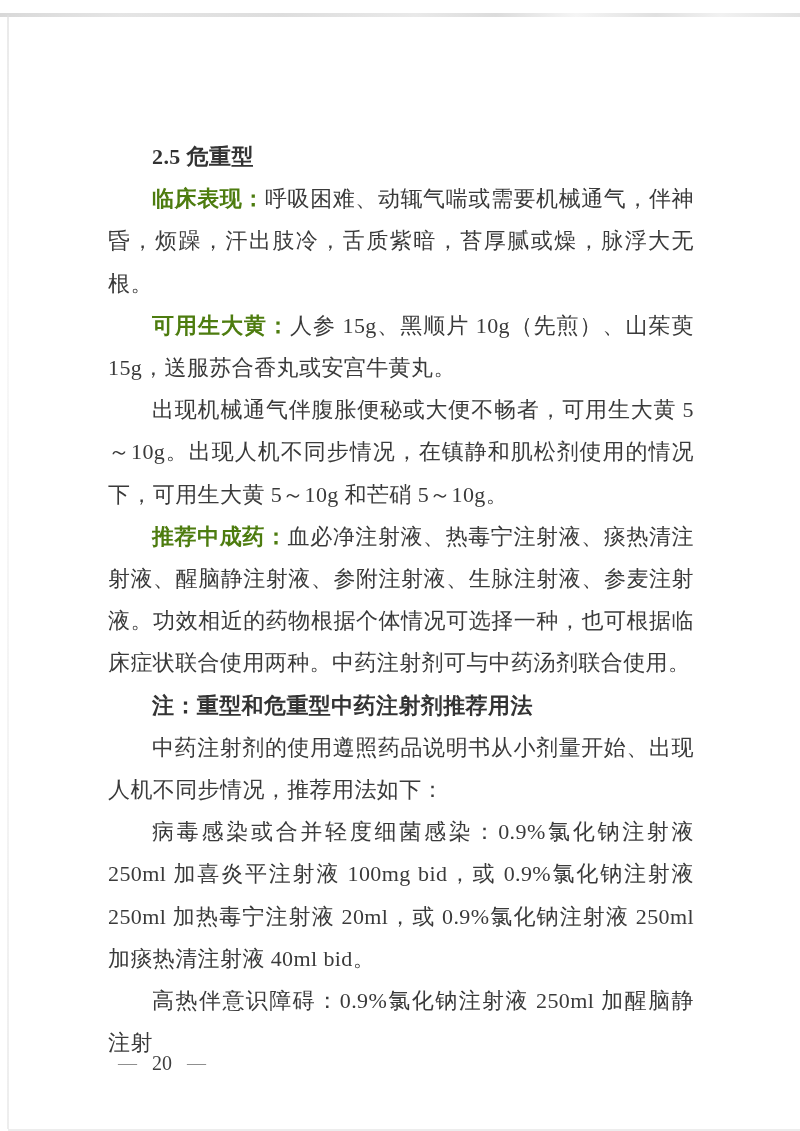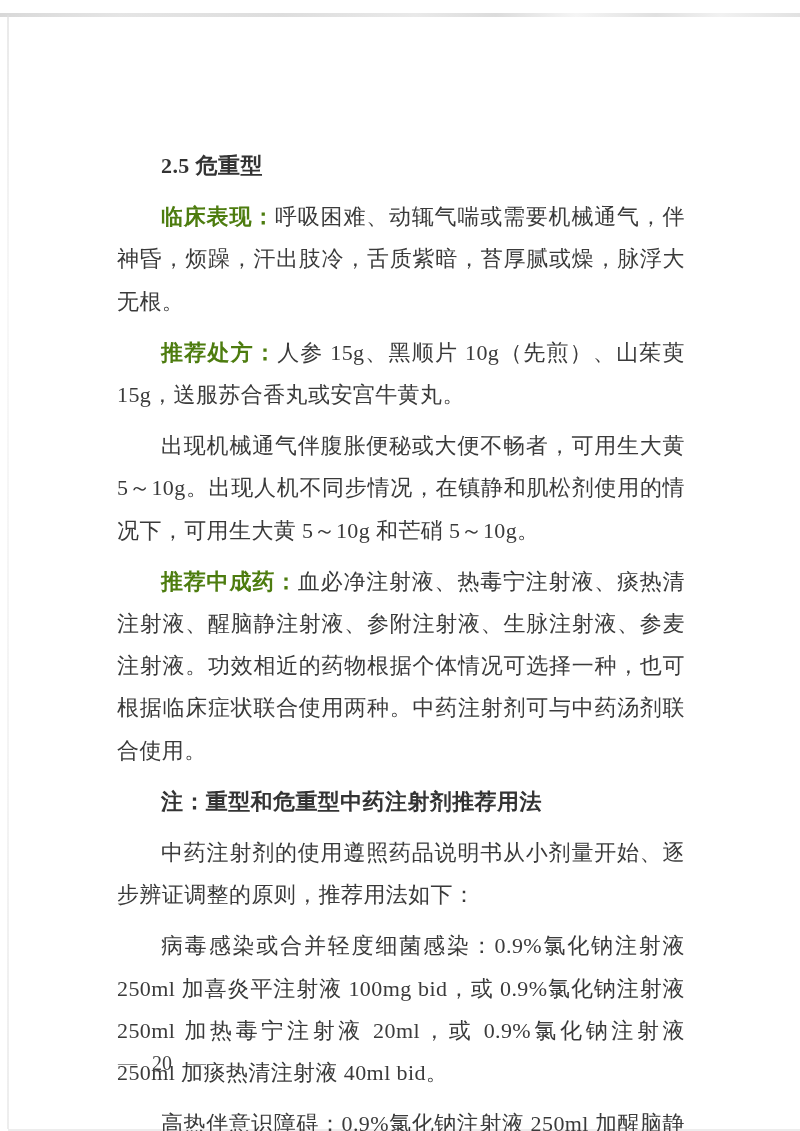"2.5 危重型" .doc-content p { margin: 9px -> 0 }
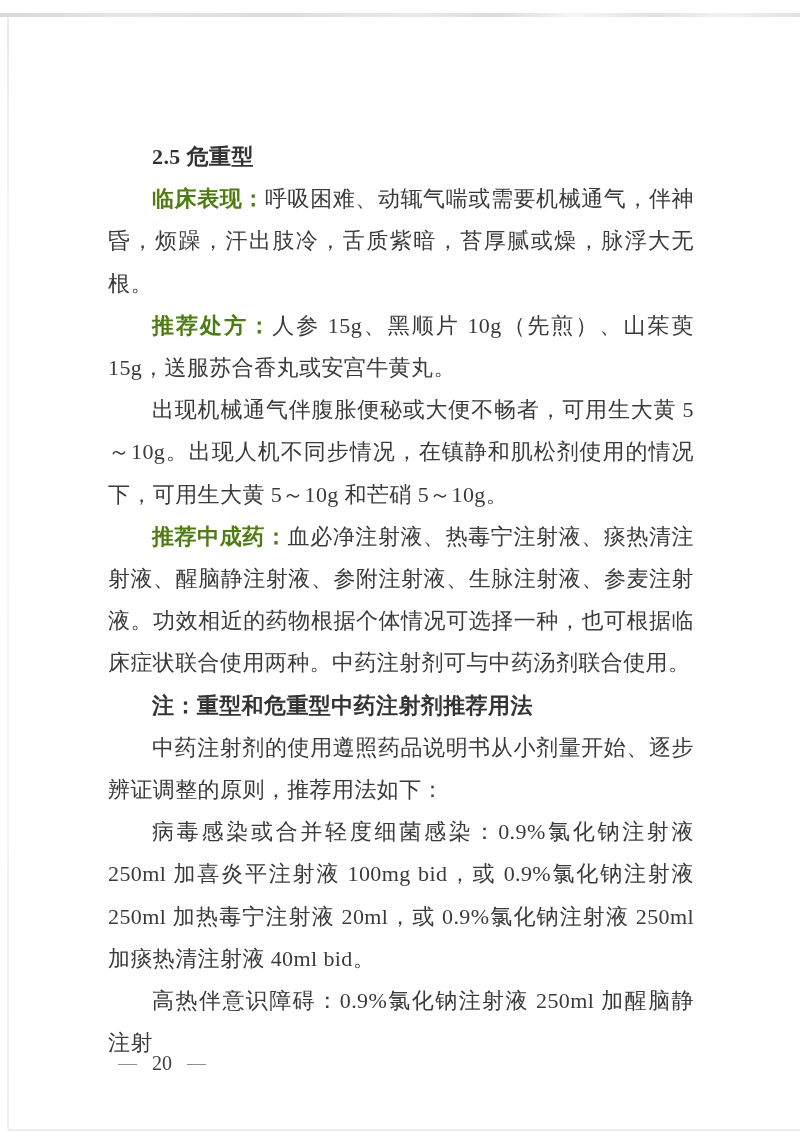"推荐处方：" span.lead { text: 推荐处方 -> 可用生大黄 }
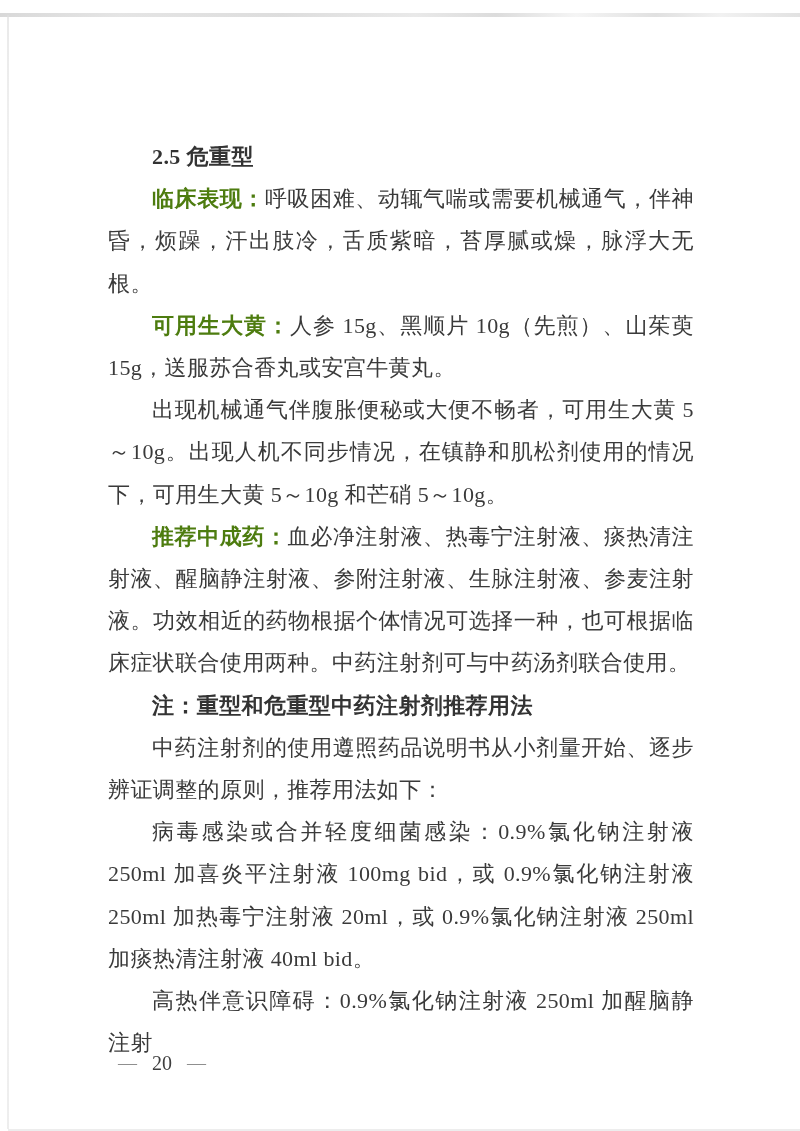"中药注射剂的使用遵照药品说明书从小剂量开始、逐步辨证调整的原则，推荐用法如下：" span { text: 逐步辨证调整的原则 -> 出现人机不同步情况 }
